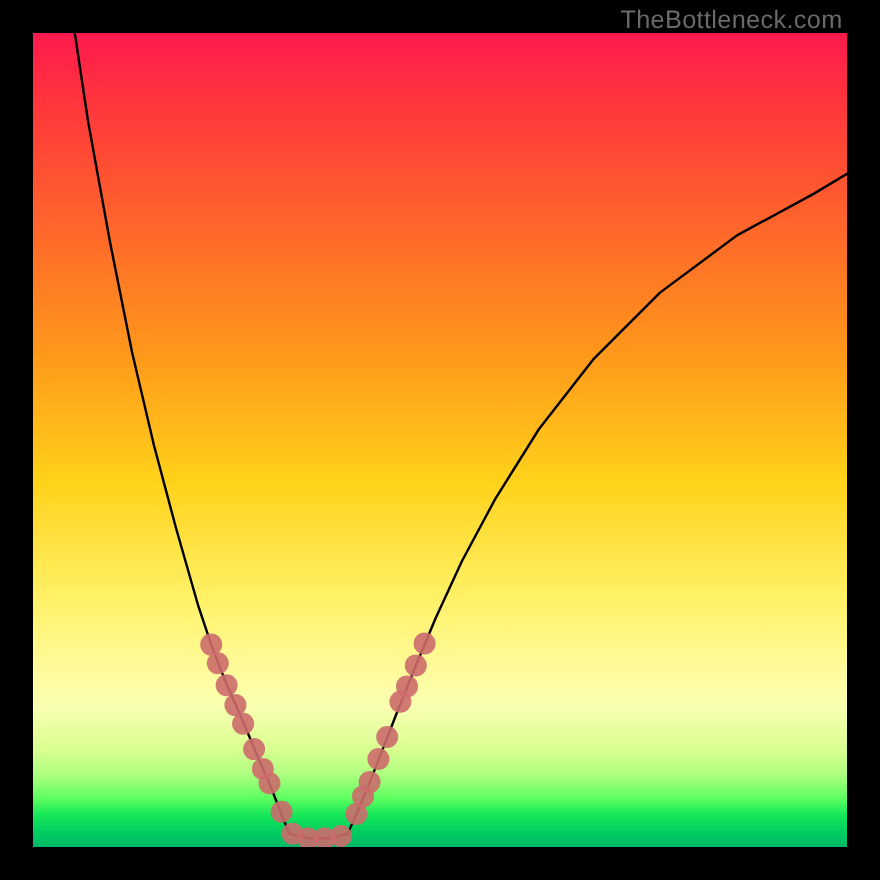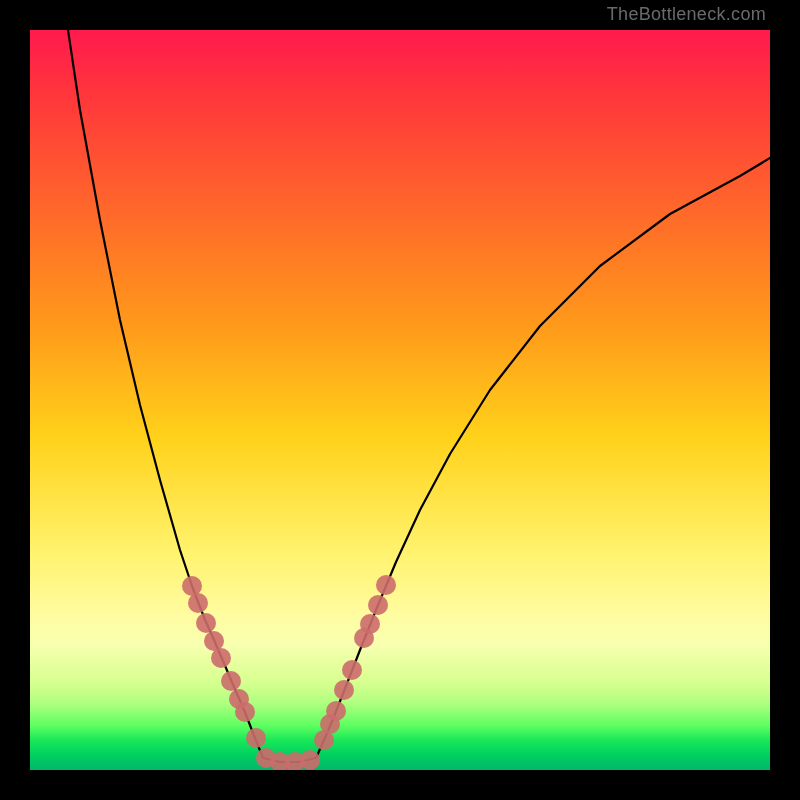"TheBottleneck.com" .watermark { font-size: 18px -> 23px }
